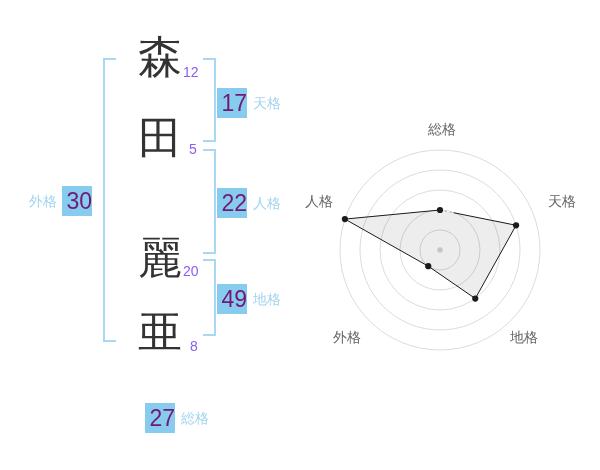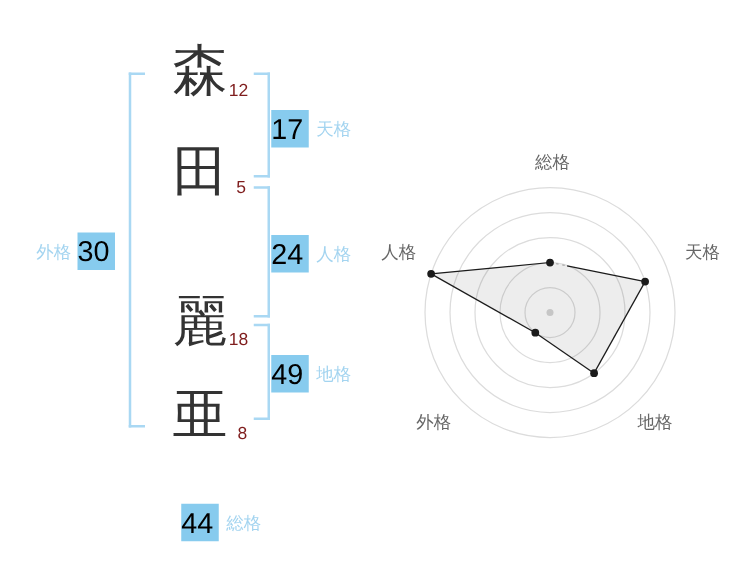"12" .stroke-count { color: #7f1d1d -> #8b5cf6 }
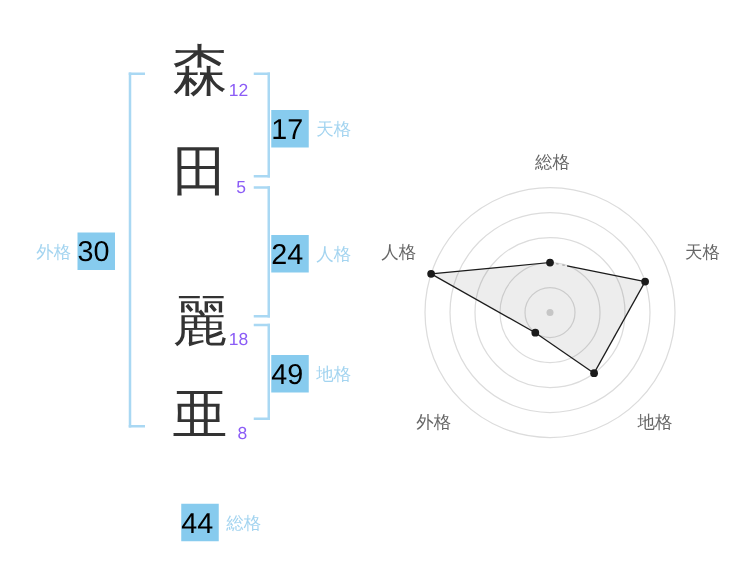"17" .badge { color: #000000 -> #701a75; text-align: left -> right }
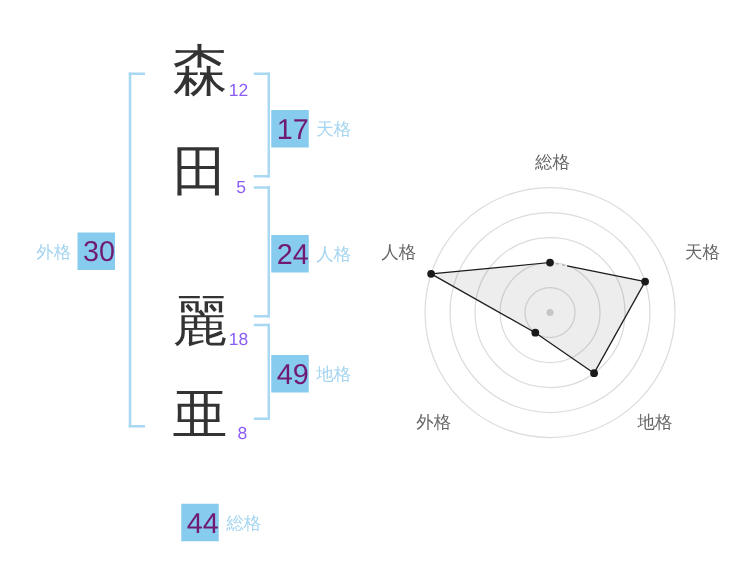"24" div.badge { text: 24 -> 22 }
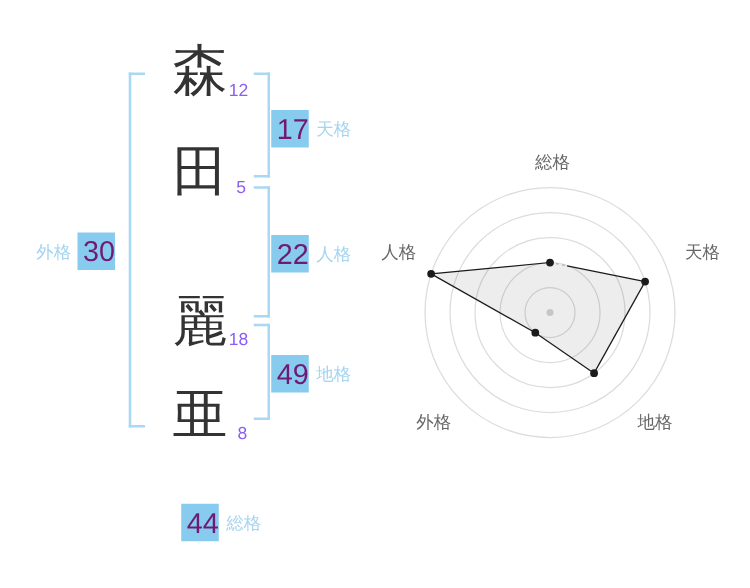"18" div.stroke-count { text: 18 -> 20 }
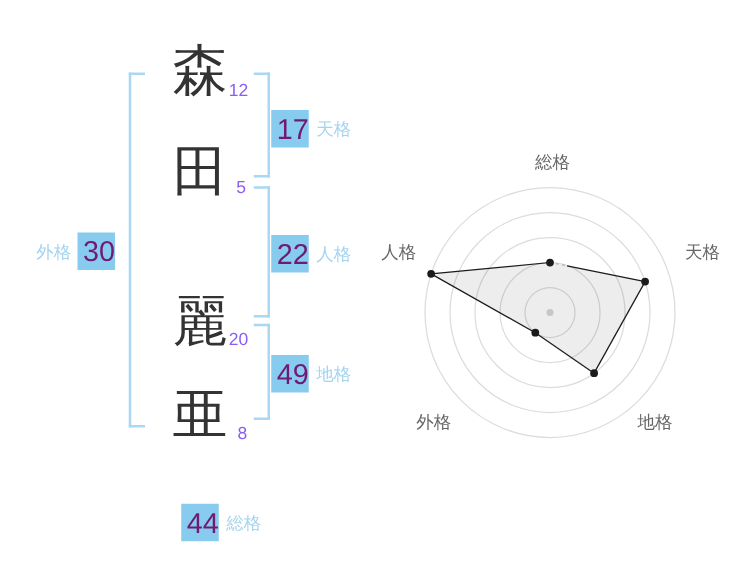"44" div.badge { text: 44 -> 27 }
